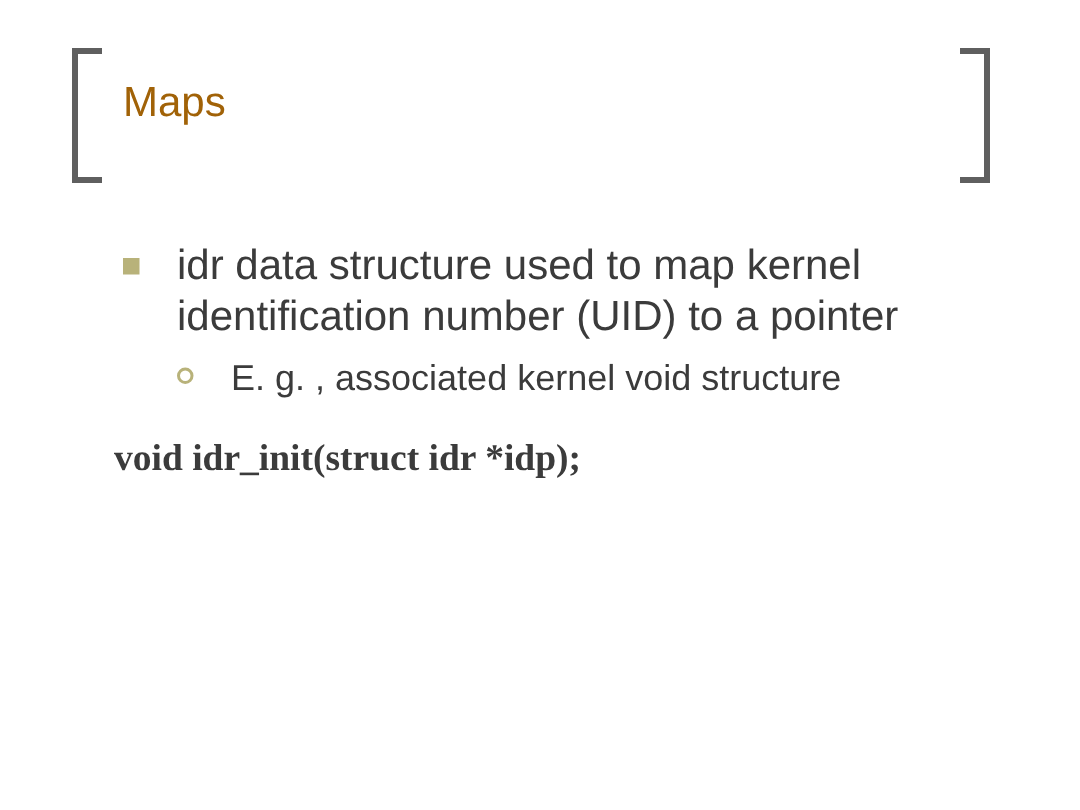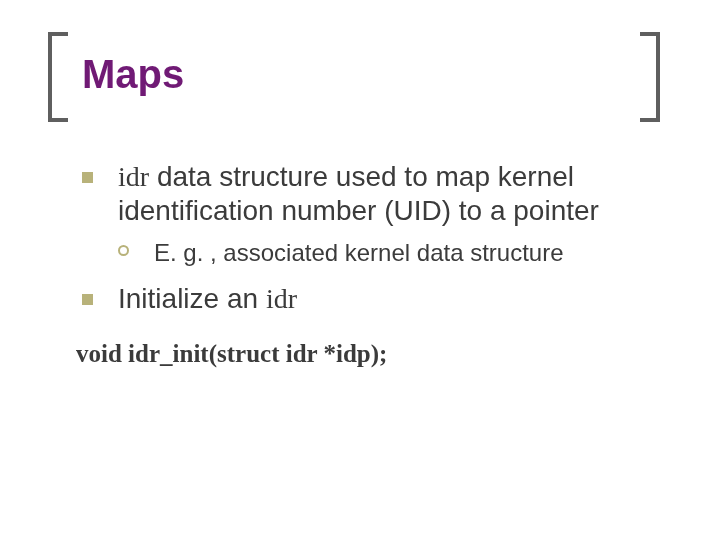"Maps" .title { color: #701a75 -> #a16207; font-size: 40px -> 28px; font-weight: 700 -> 400 }
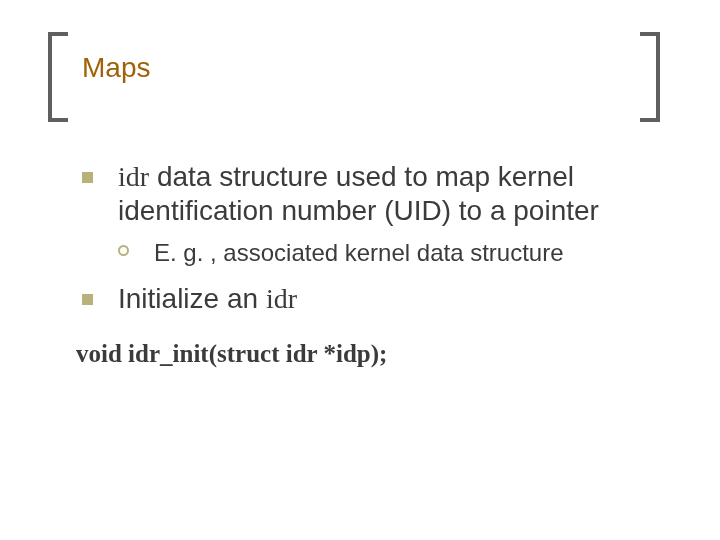"idr" .mono { font-family: Liberation Serif, serif -> Liberation Sans, sans-serif }
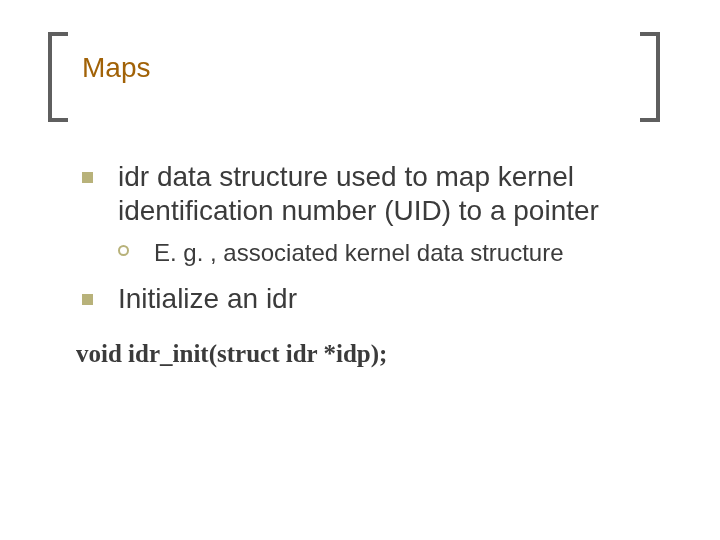"E. g. , associated kernel" span { text: data -> void }
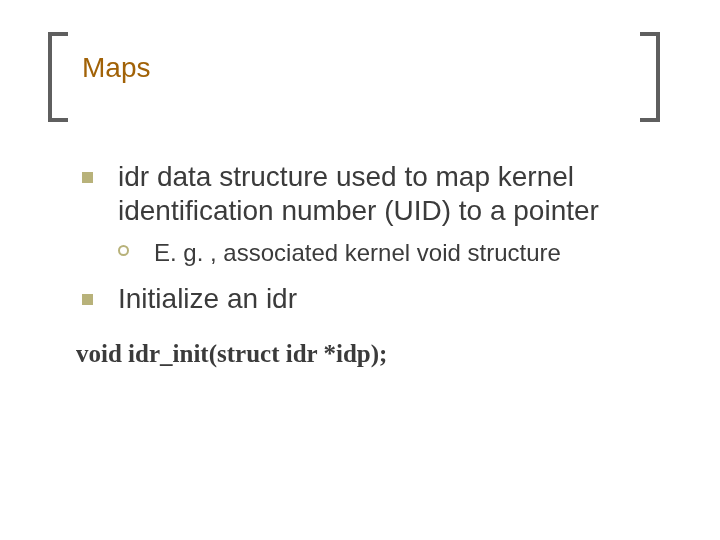"Initialize an idr" div.l1 { html: <div> <span></span> <span>Initialize an </span><span>idr</span> </div> -> none }
